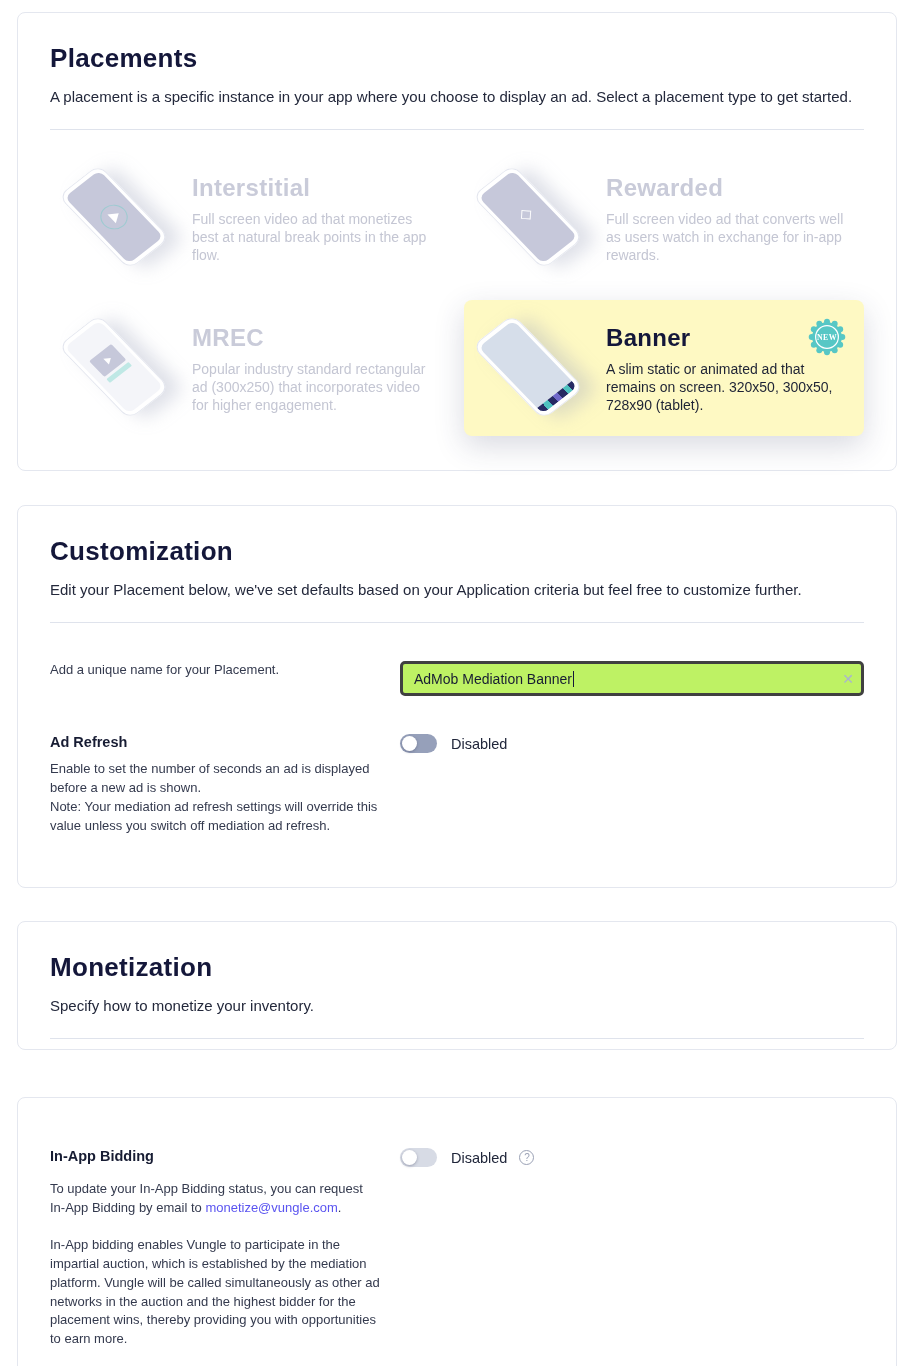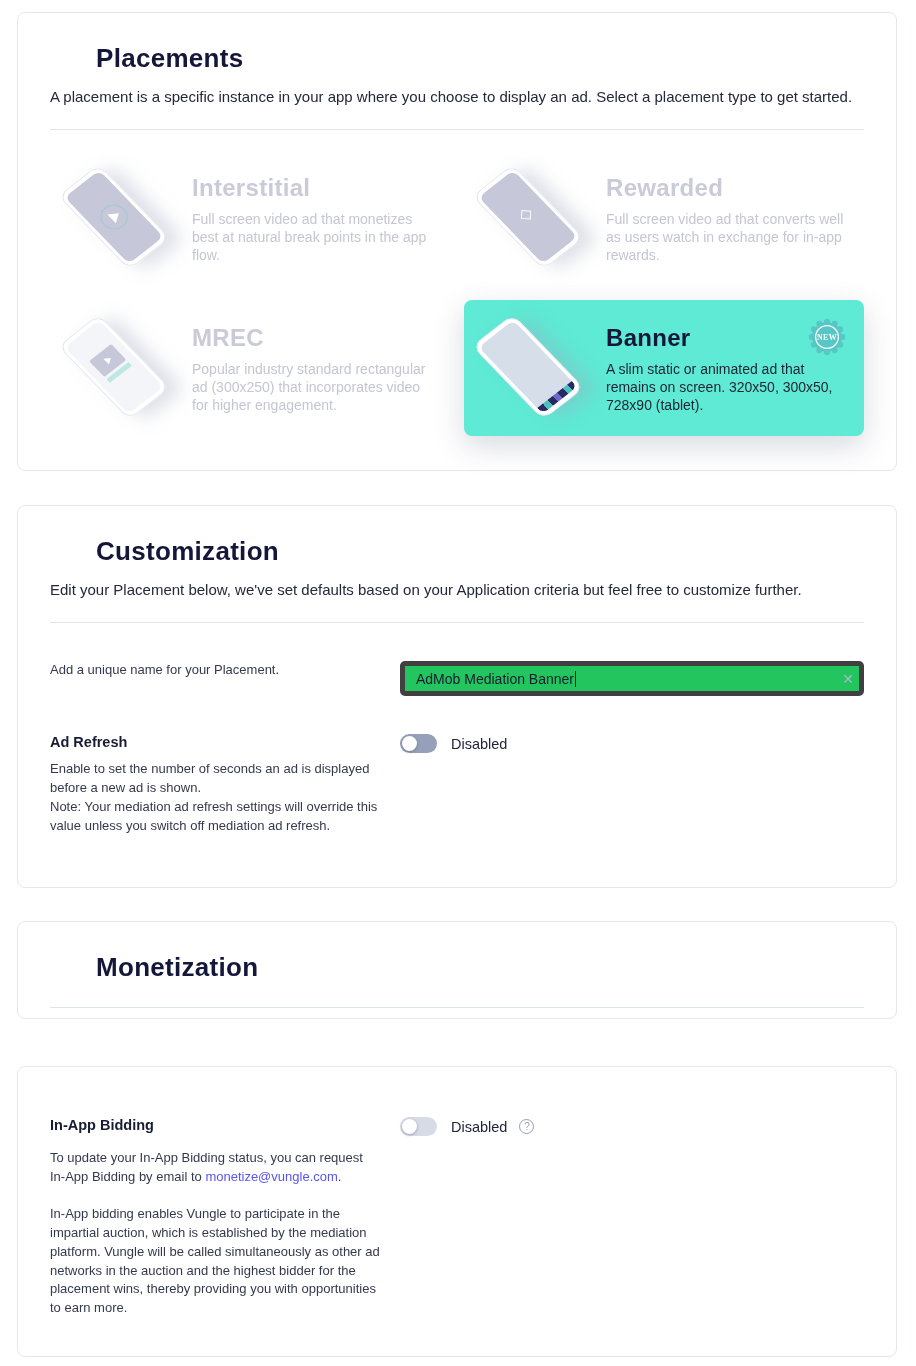"Placements" .card-title { margin-left: 46px -> none }
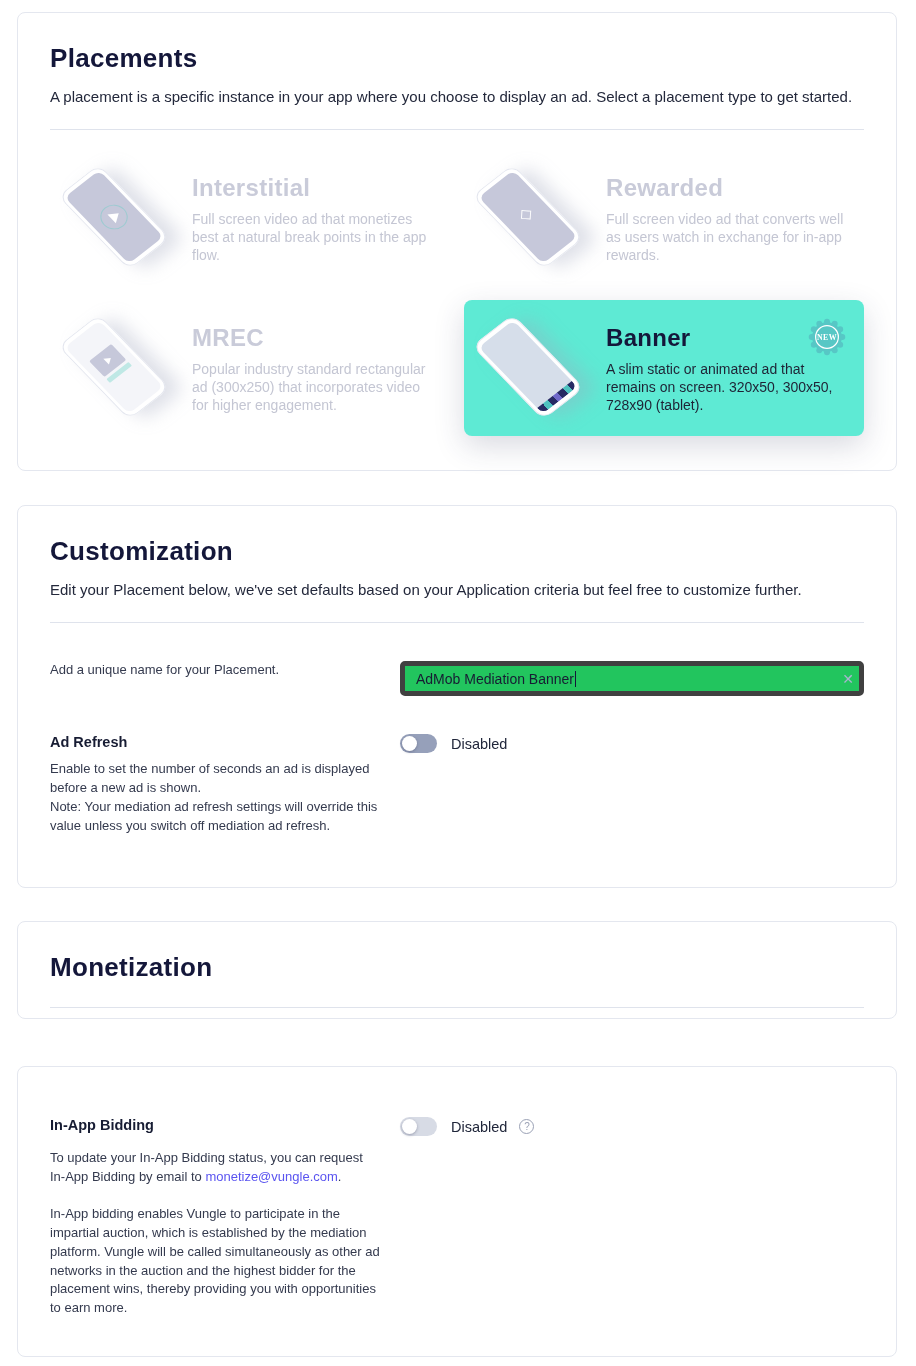"Banner" .type.selected { background: #5eead4 -> #fef9c3 }
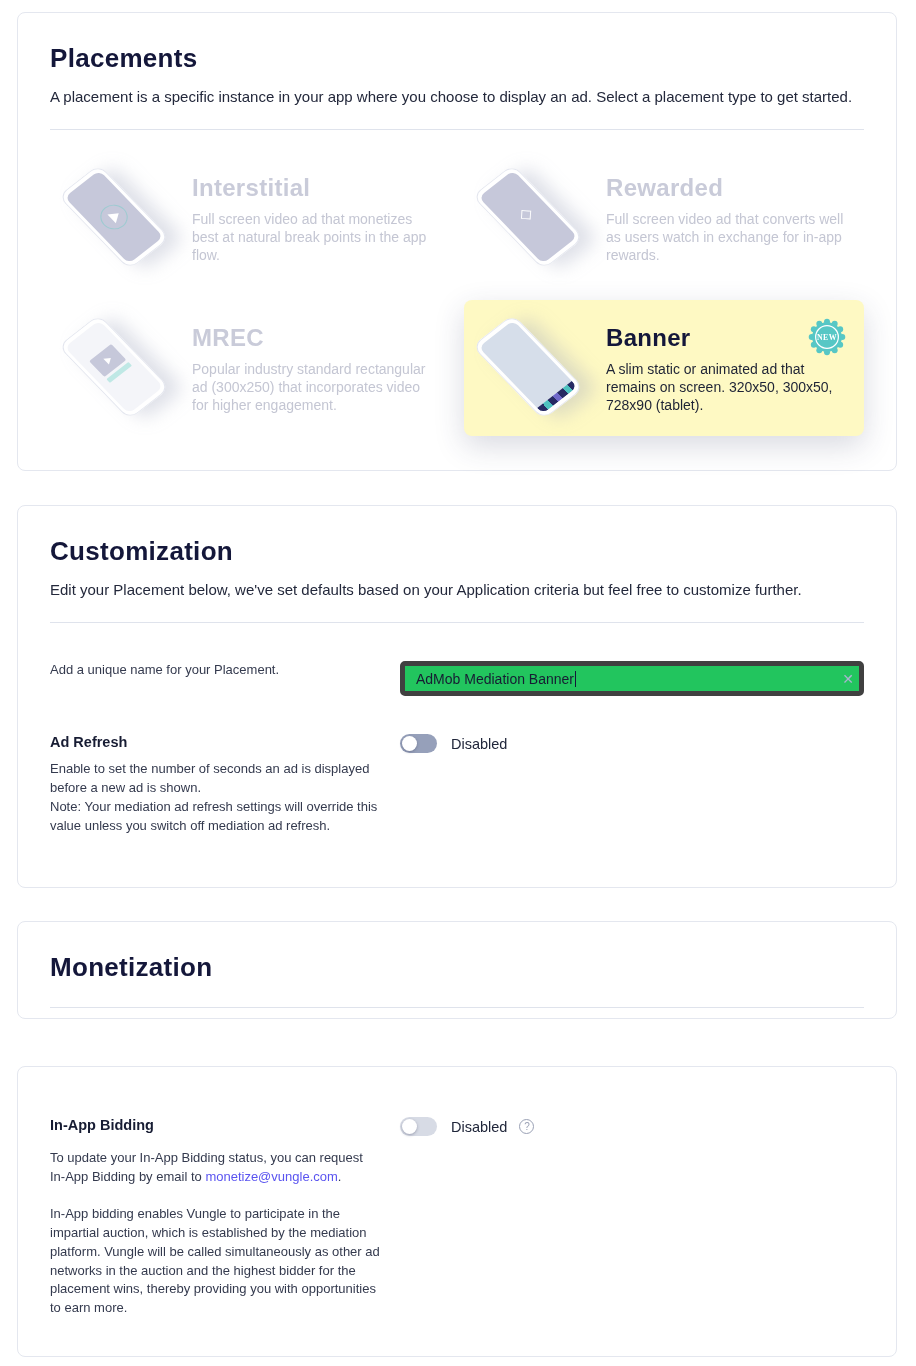"AdMob Mediation Banner" .text-input { background: #22c55e -> #bef264; border: 5px solid #404040 -> 3px solid #404040 }
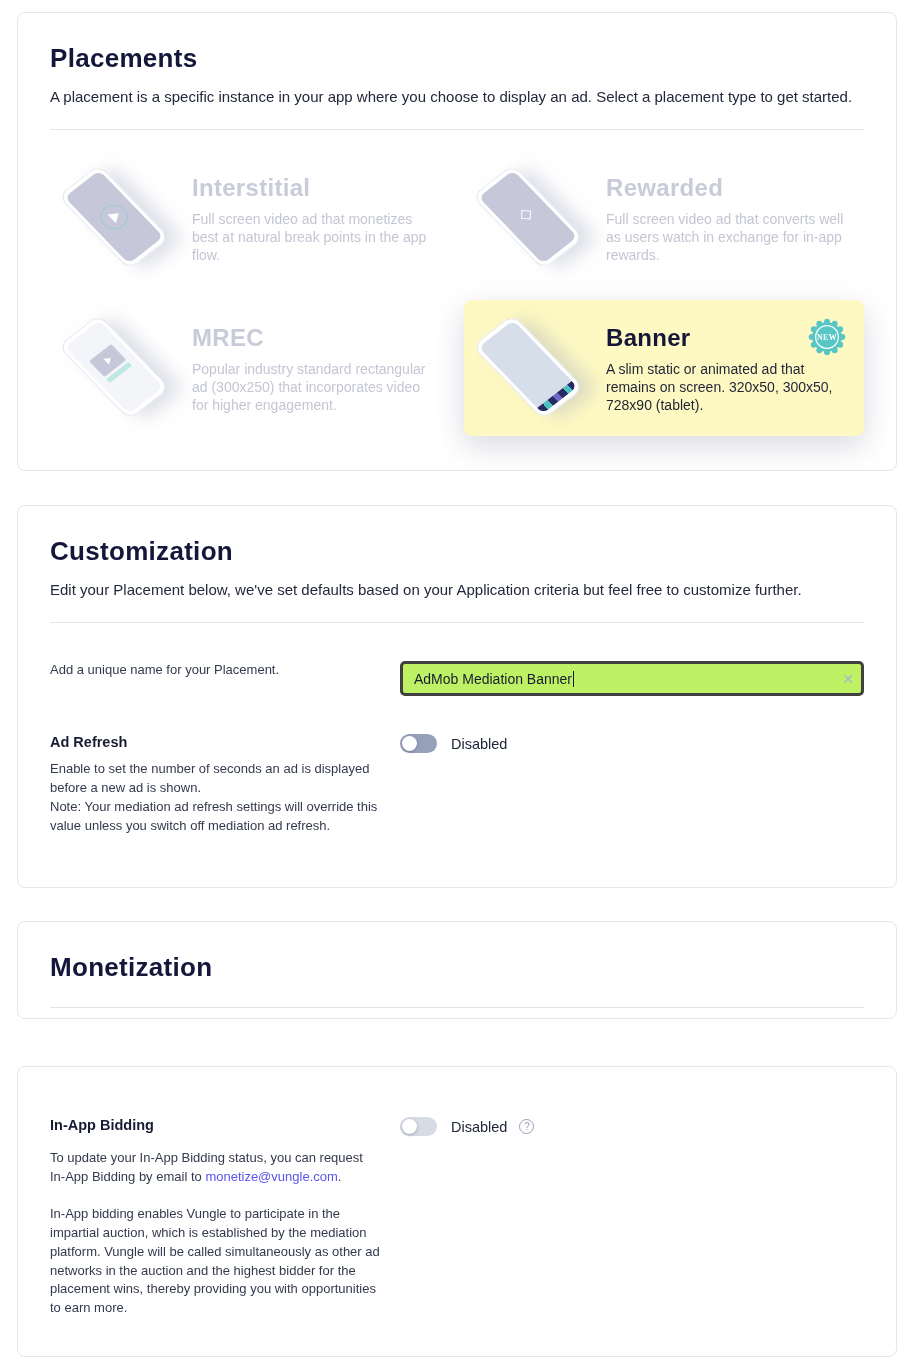"Specify how to monetize your" p.card-subtitle { html: none -> <p>Specify how to monetize your inventory.</p> }
